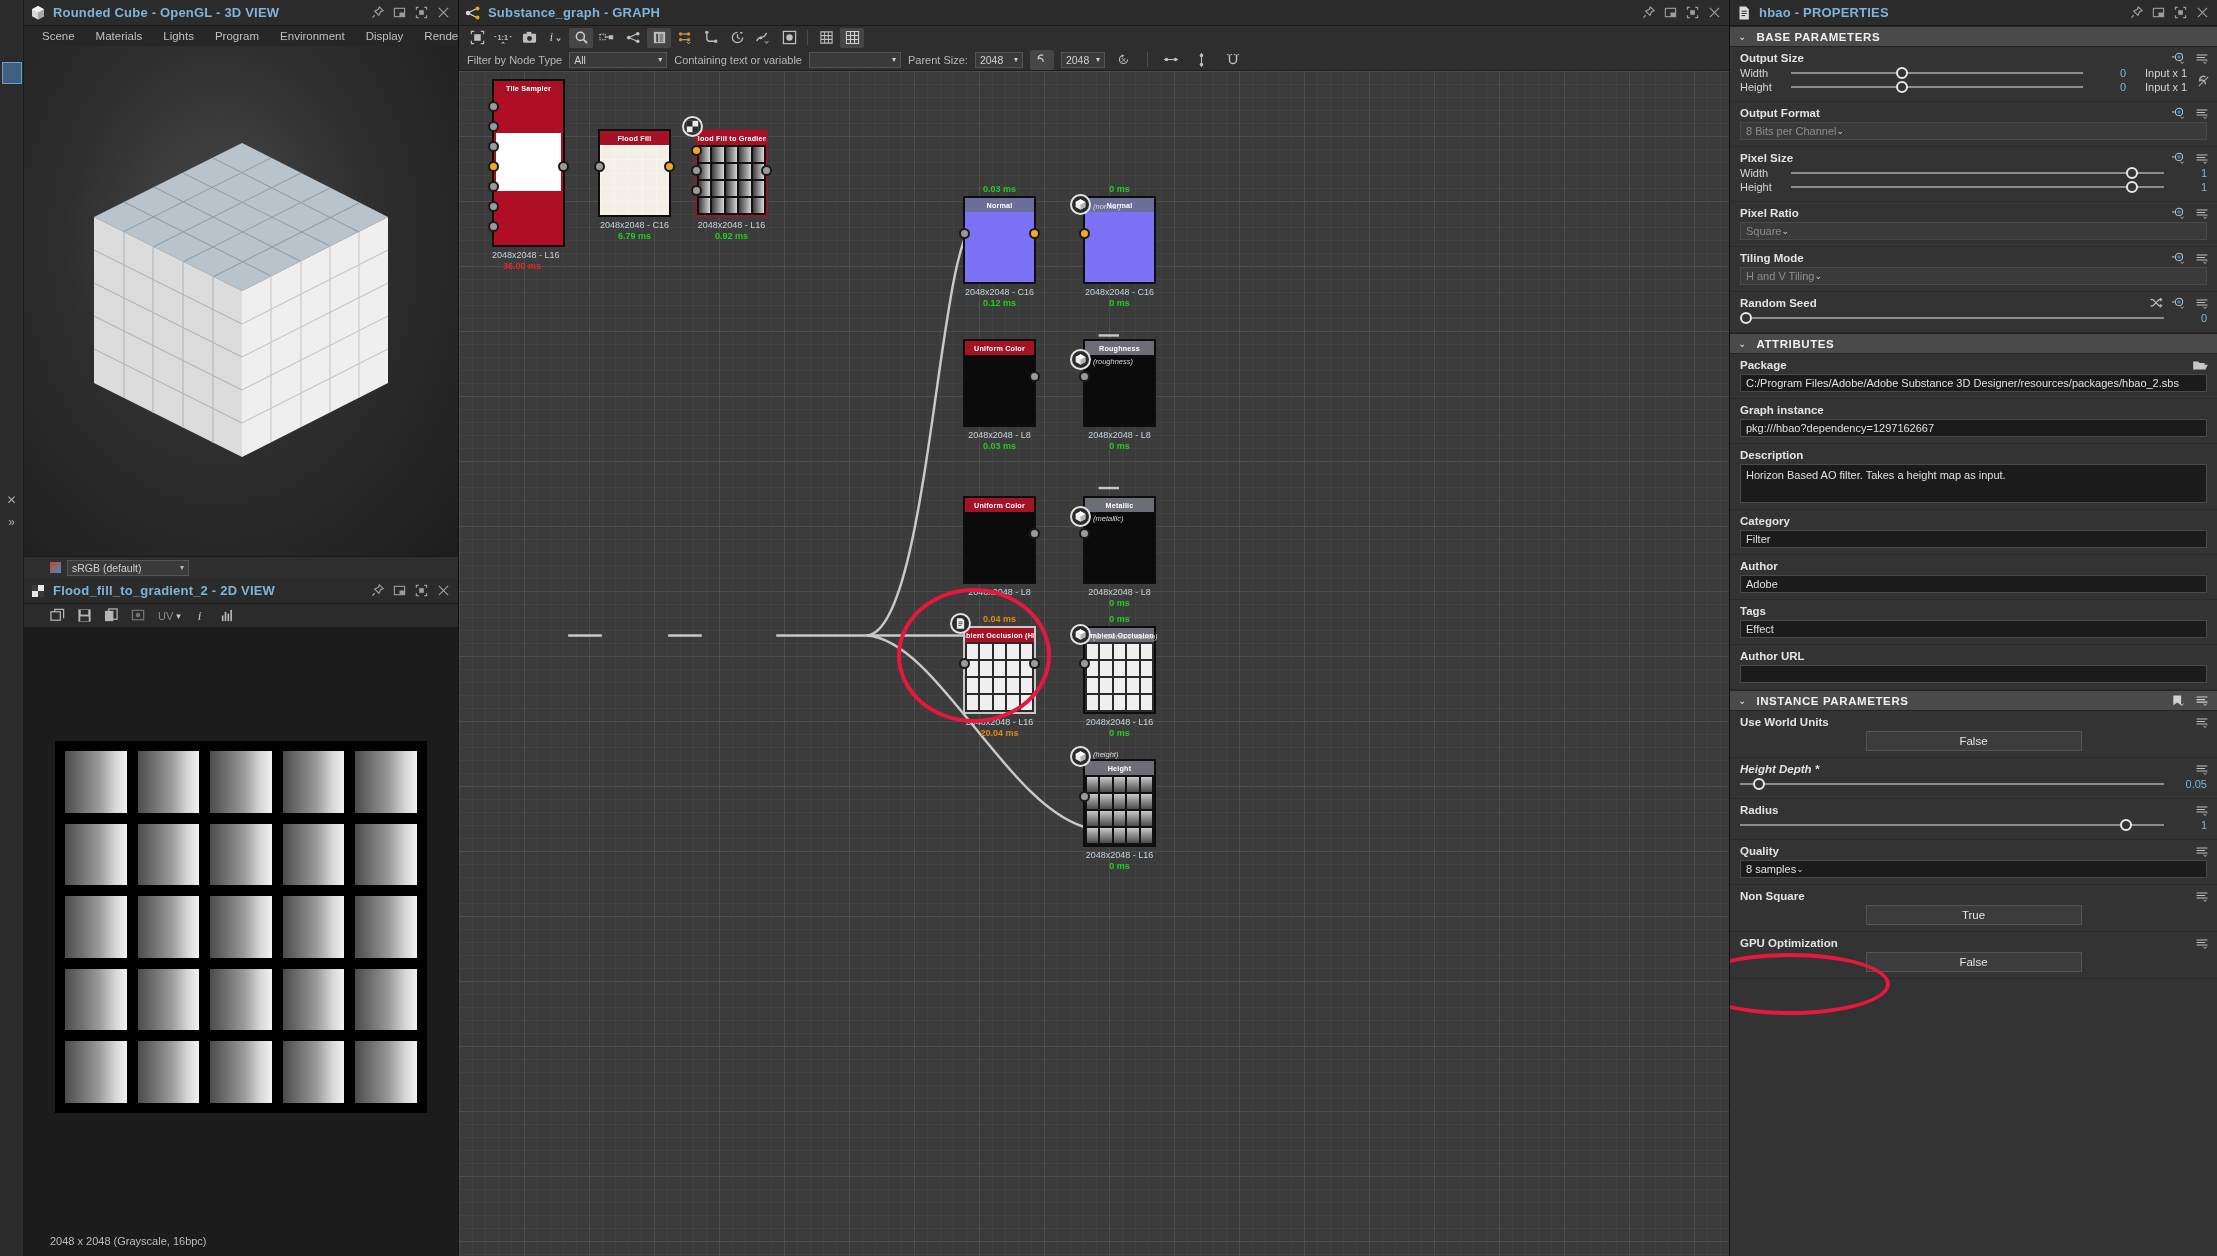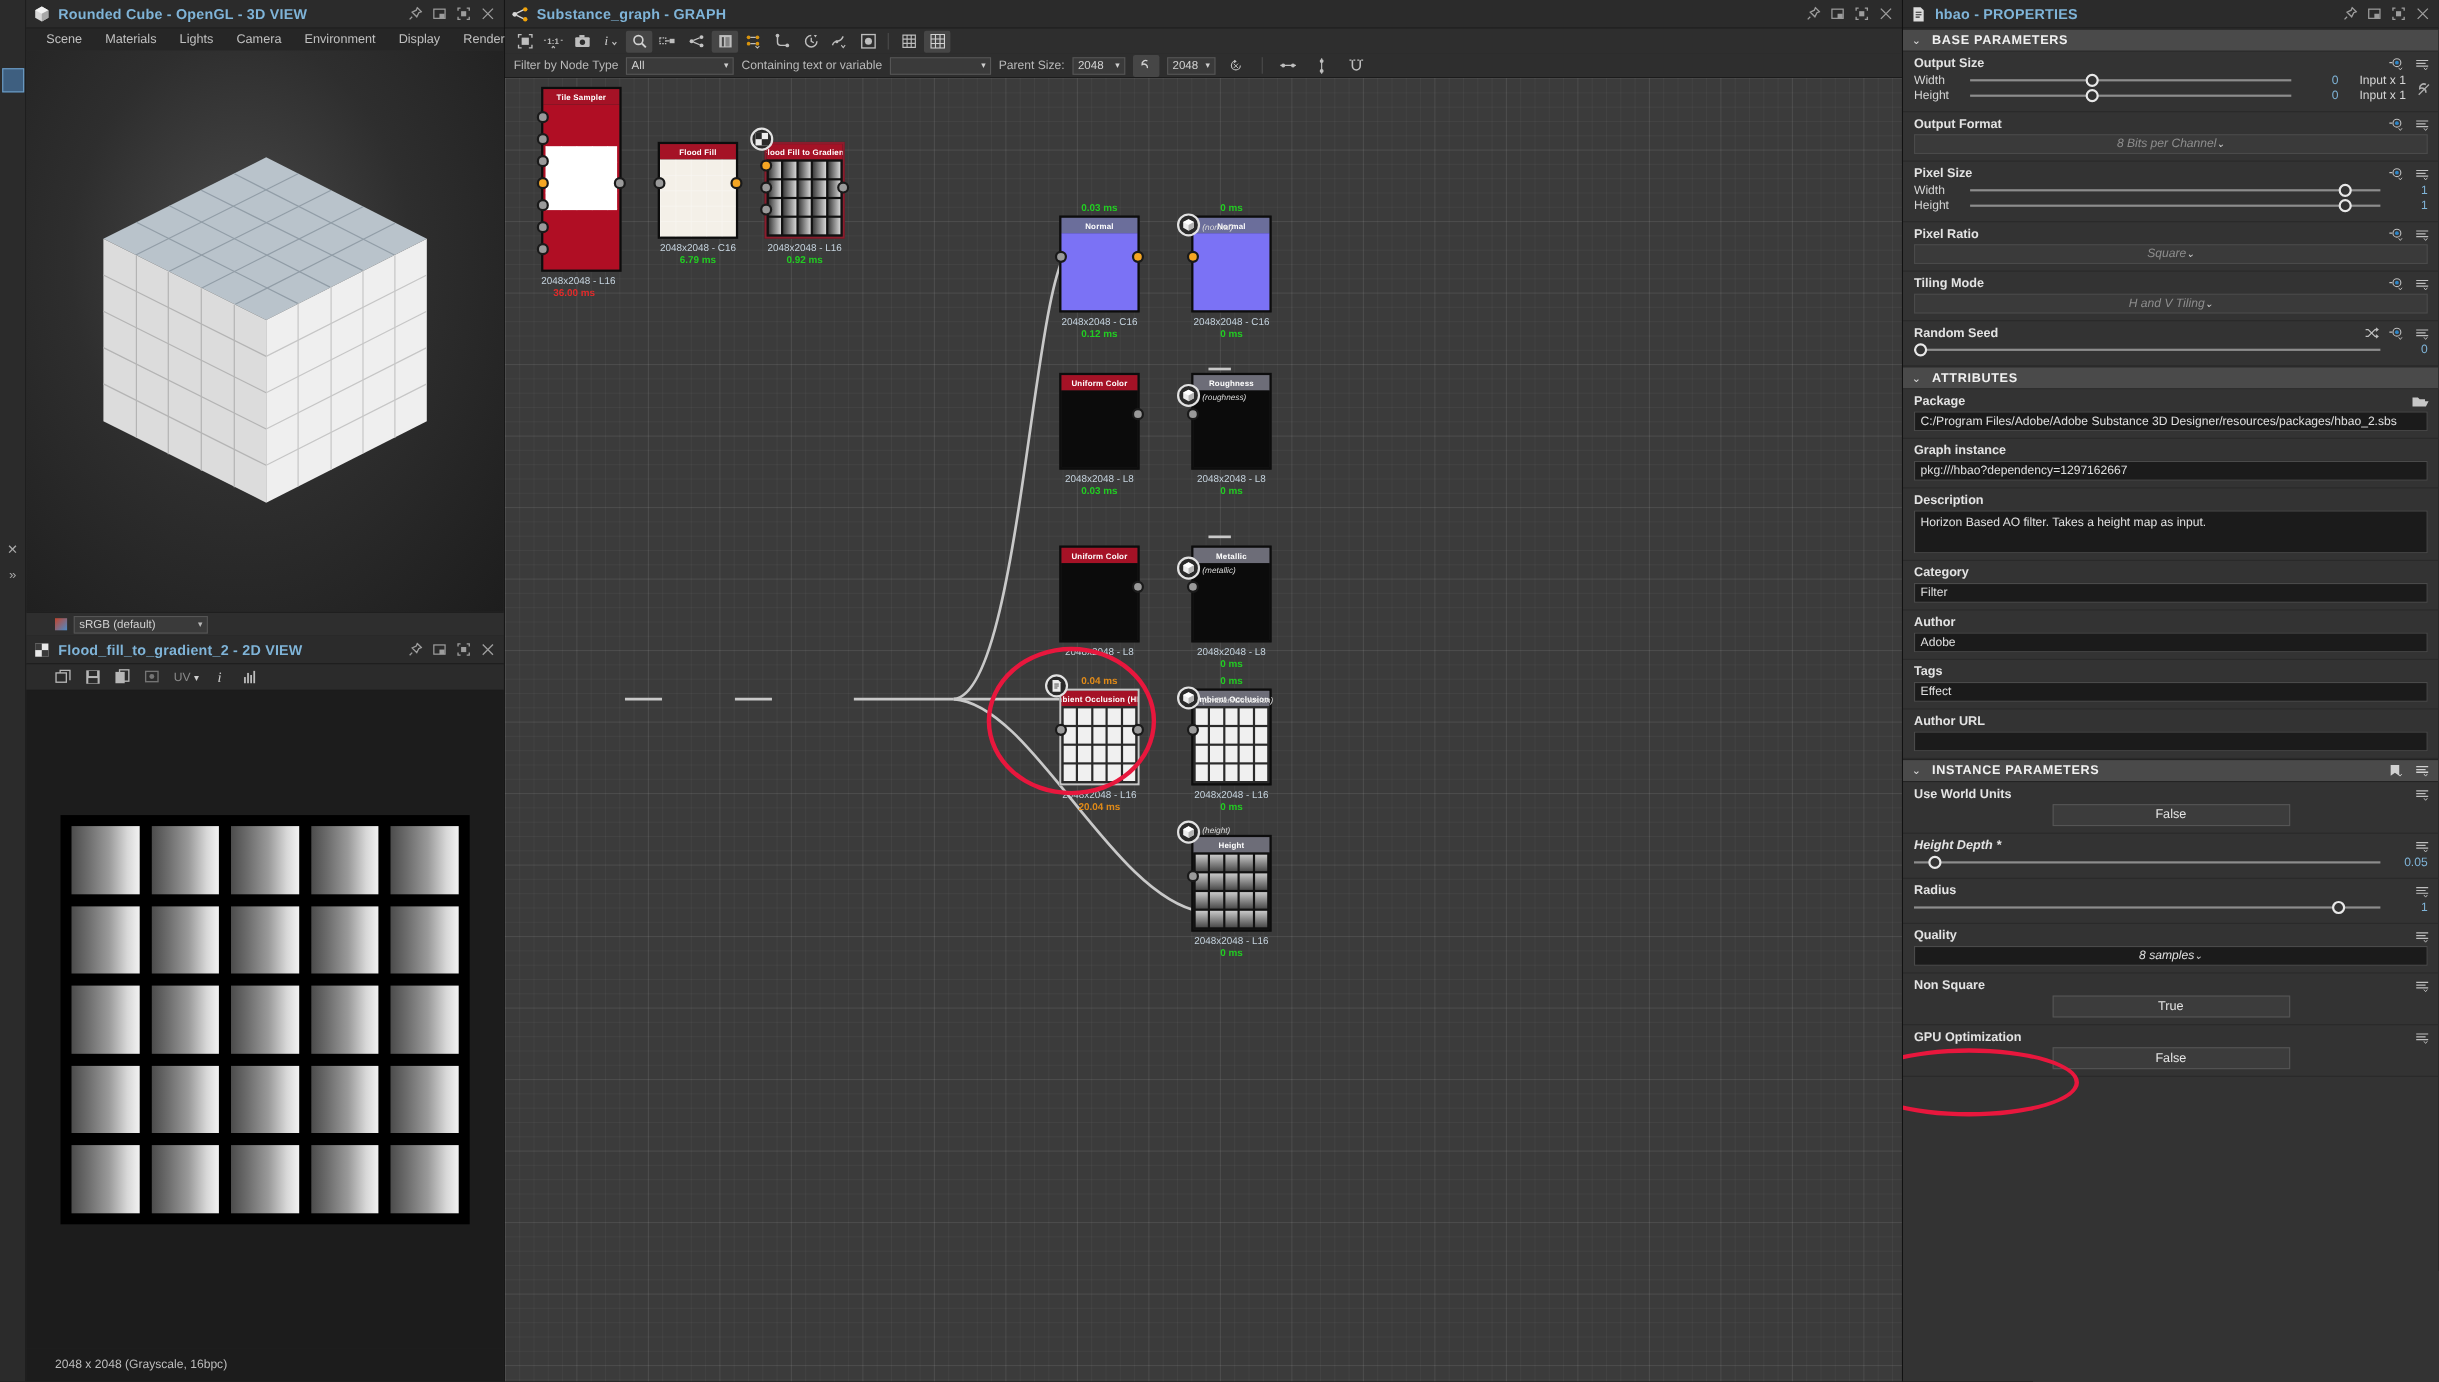"Camera" span { text: Camera -> Program }
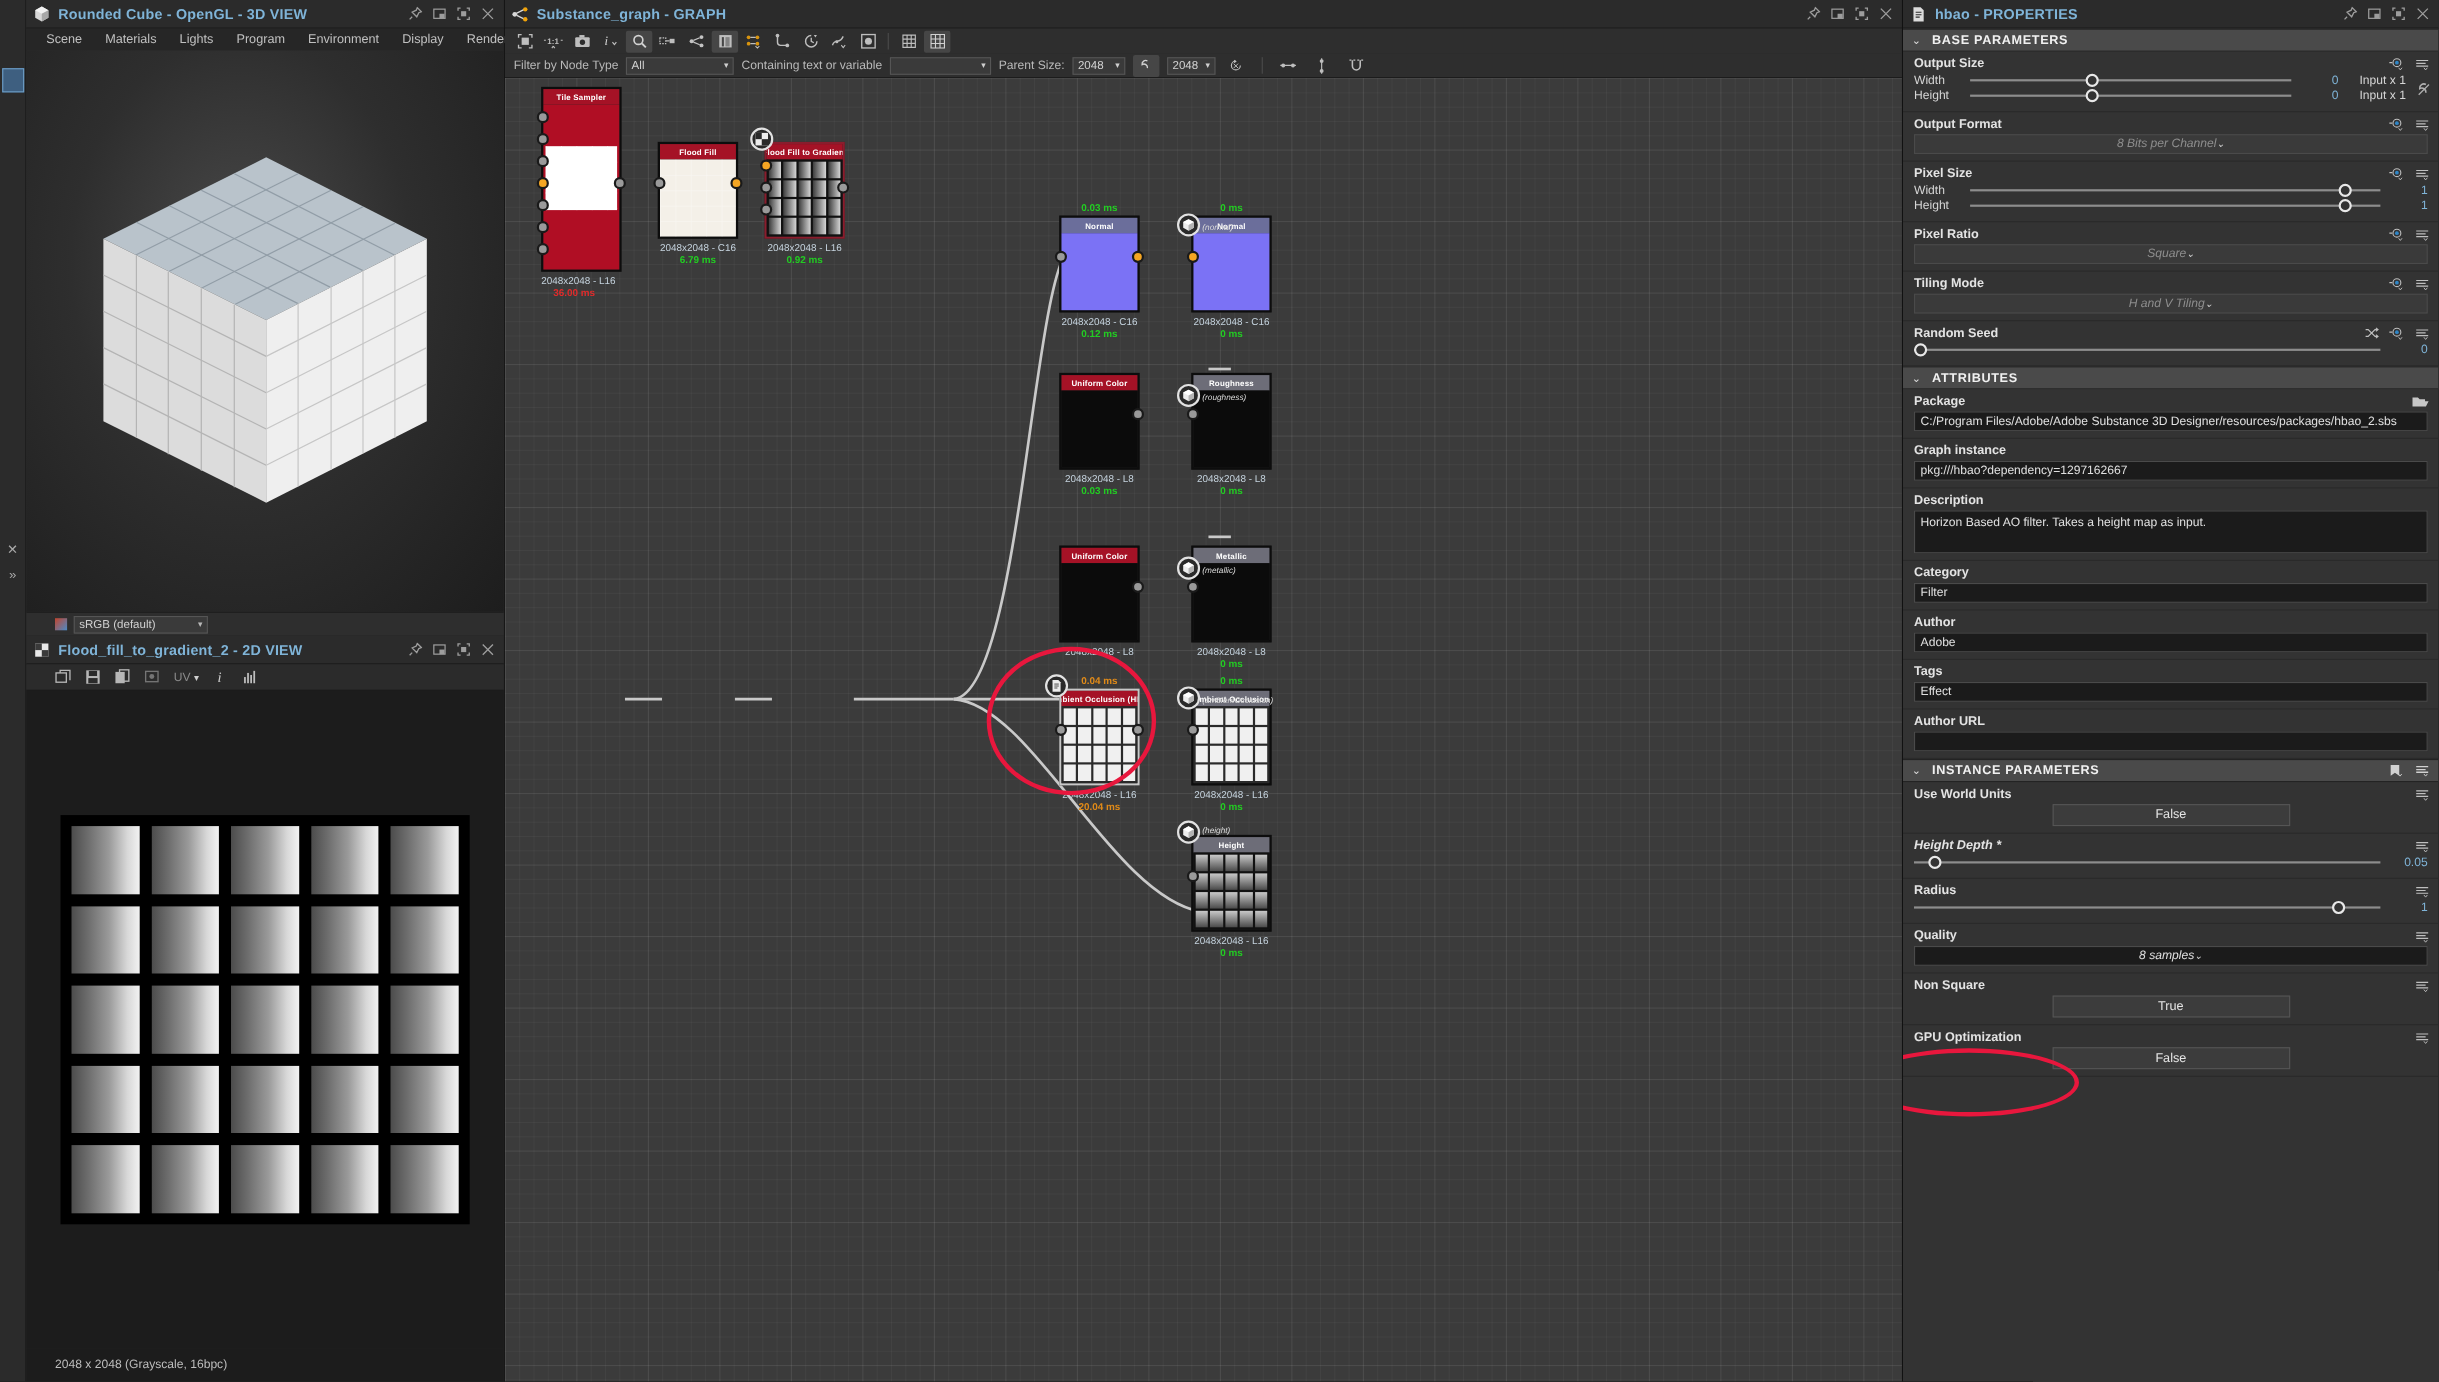"8 Bits per Channel" .field.sel-dd { font-style: italic -> none; justify-content: center -> flex-start }
